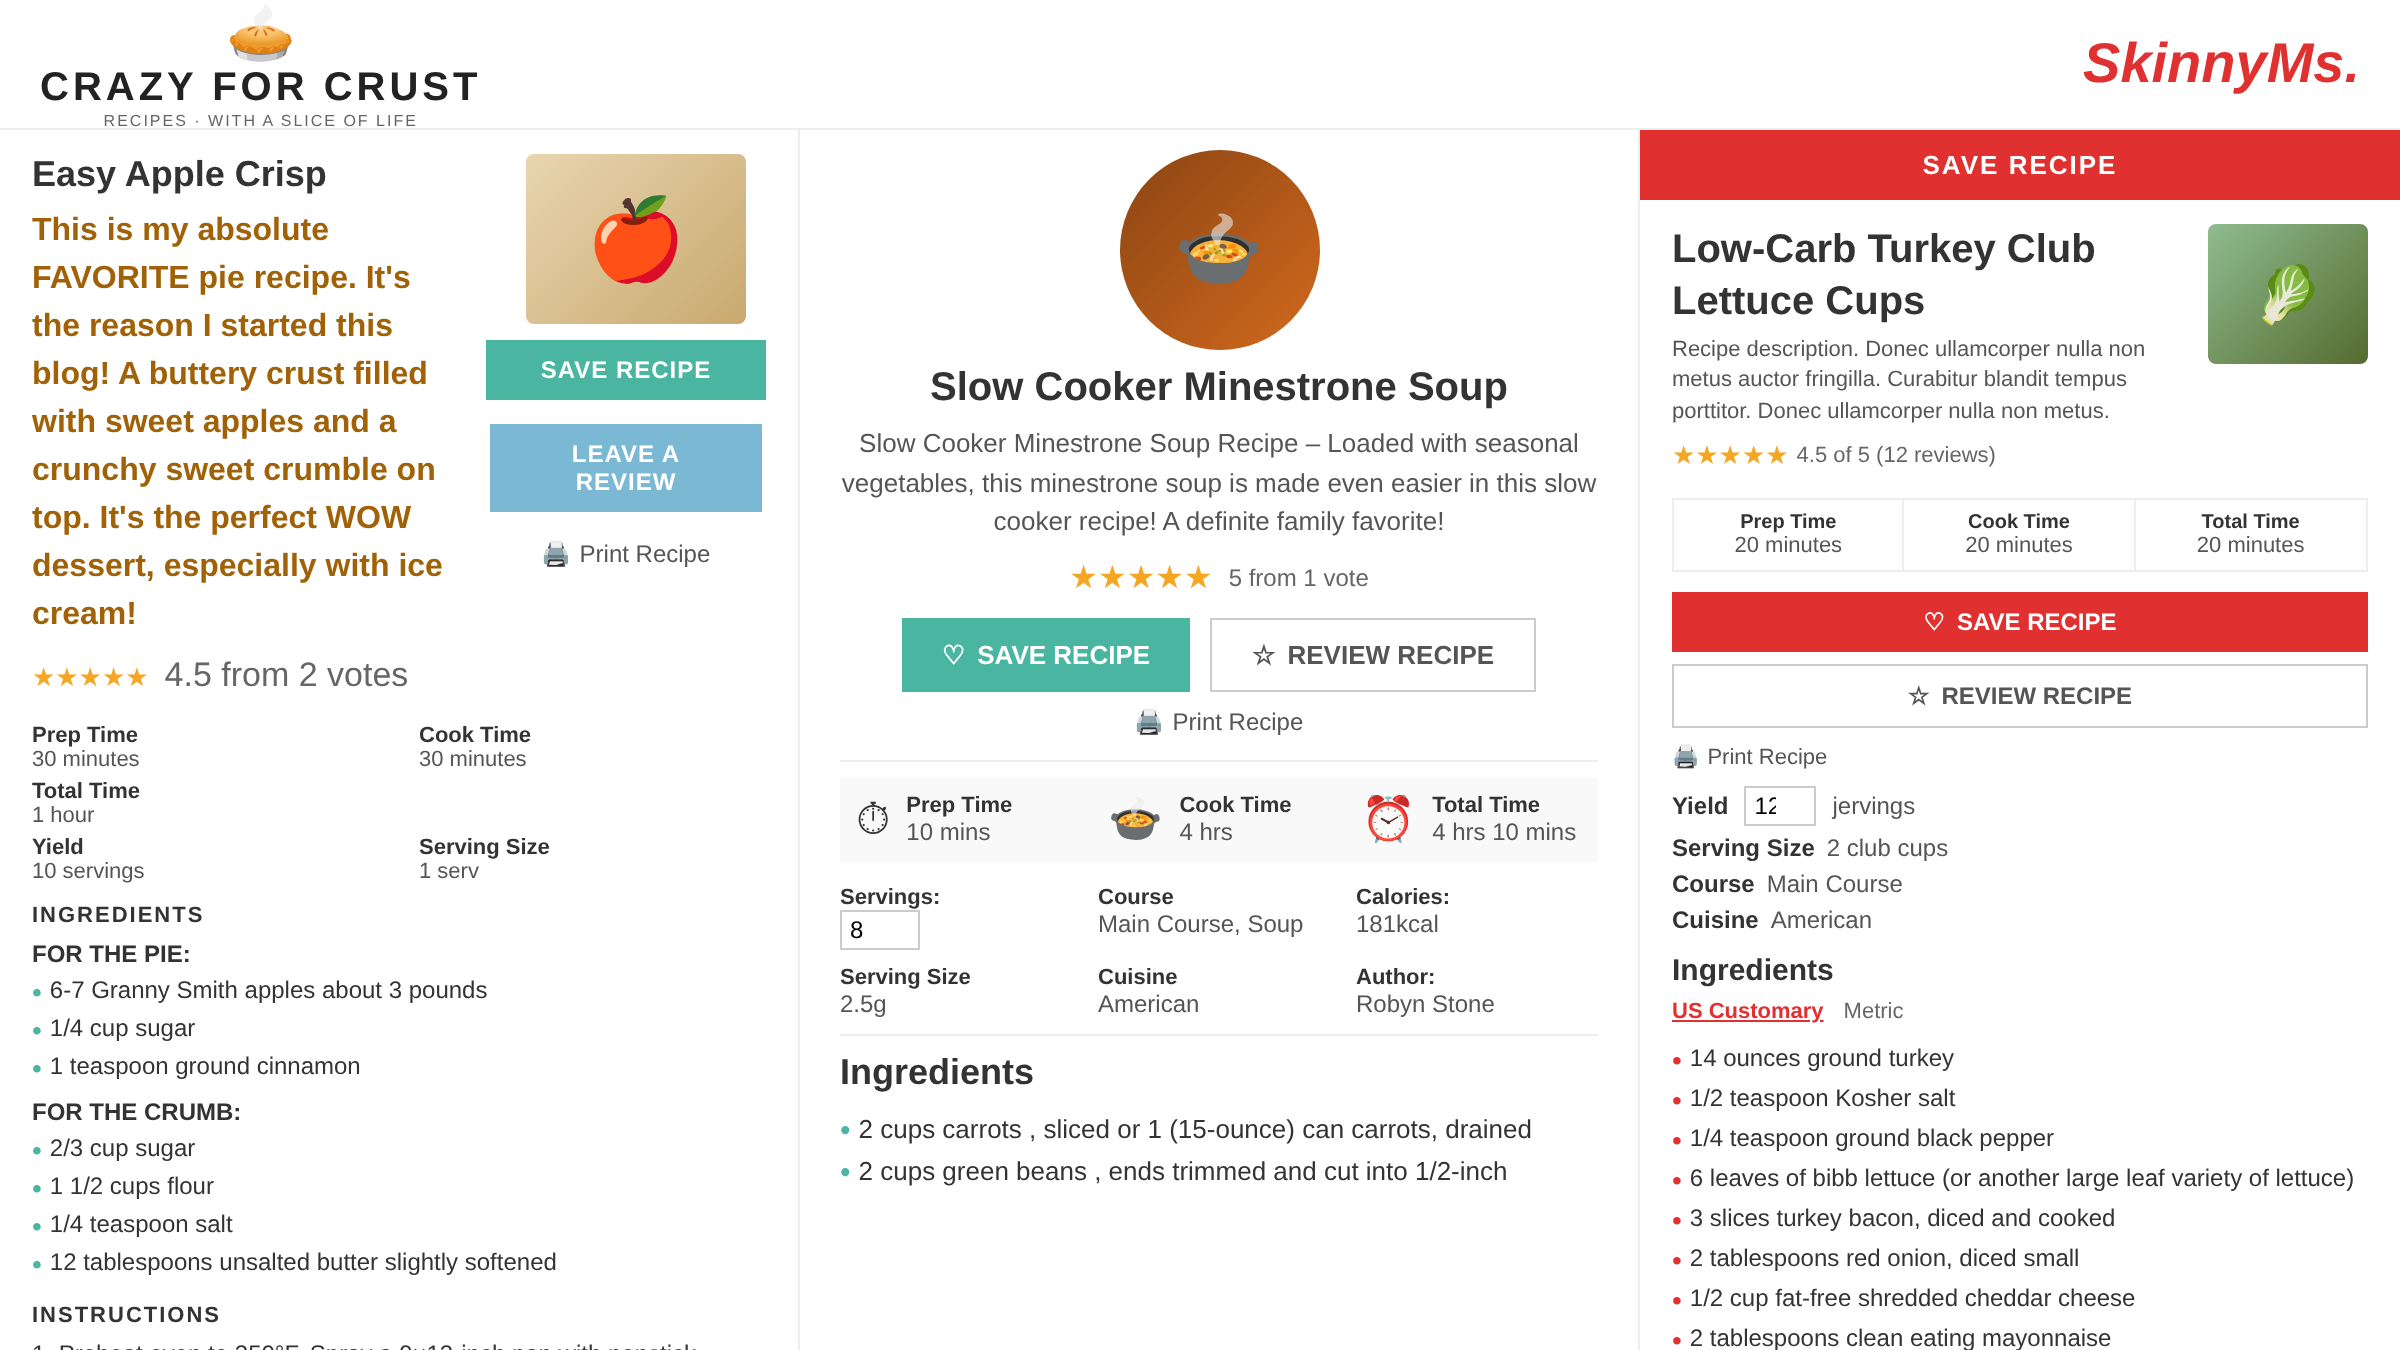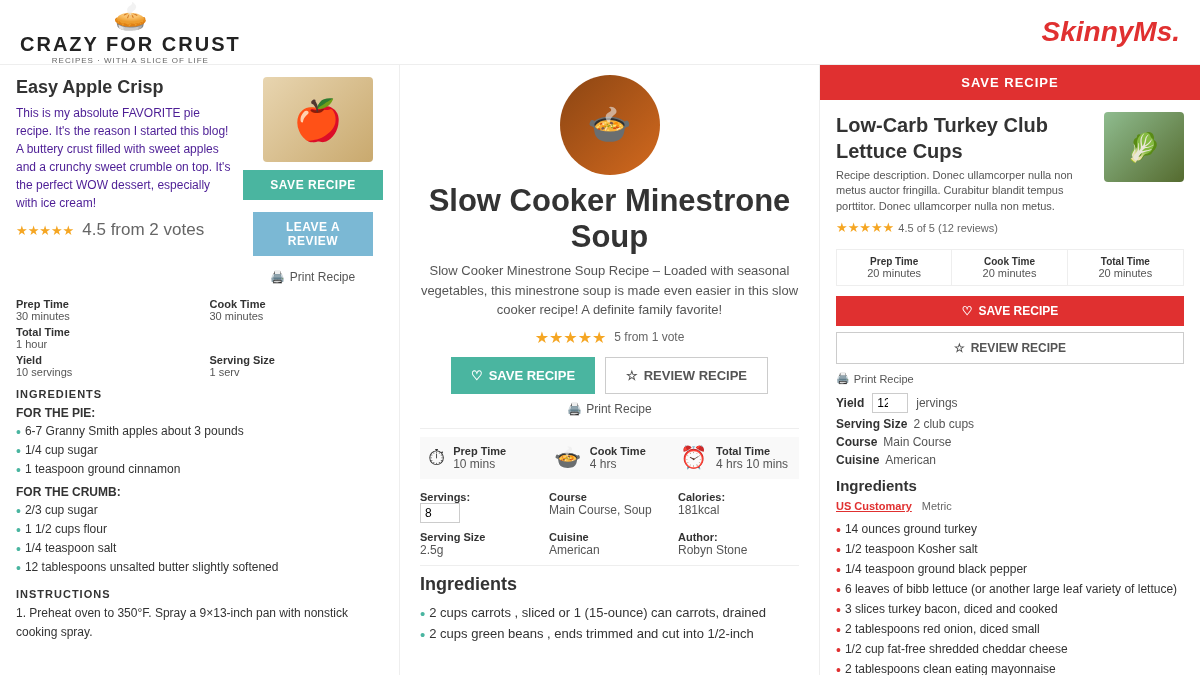"This is my absolute FAVORITE" .recipe-desc { color: #4c1d95 -> #a16207; font-size: 12px -> 16px; font-weight: none -> bold }
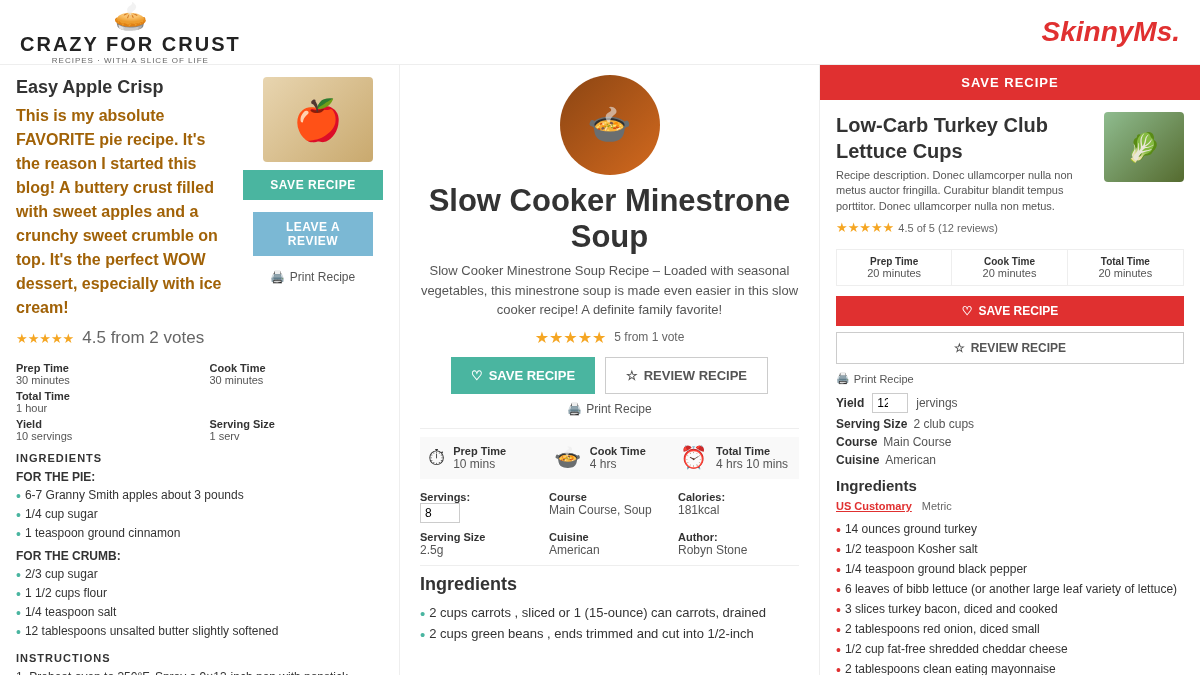"Slow Cooker Minestrone Soup" .middle-recipe-title { font-size: 31px -> 20px }
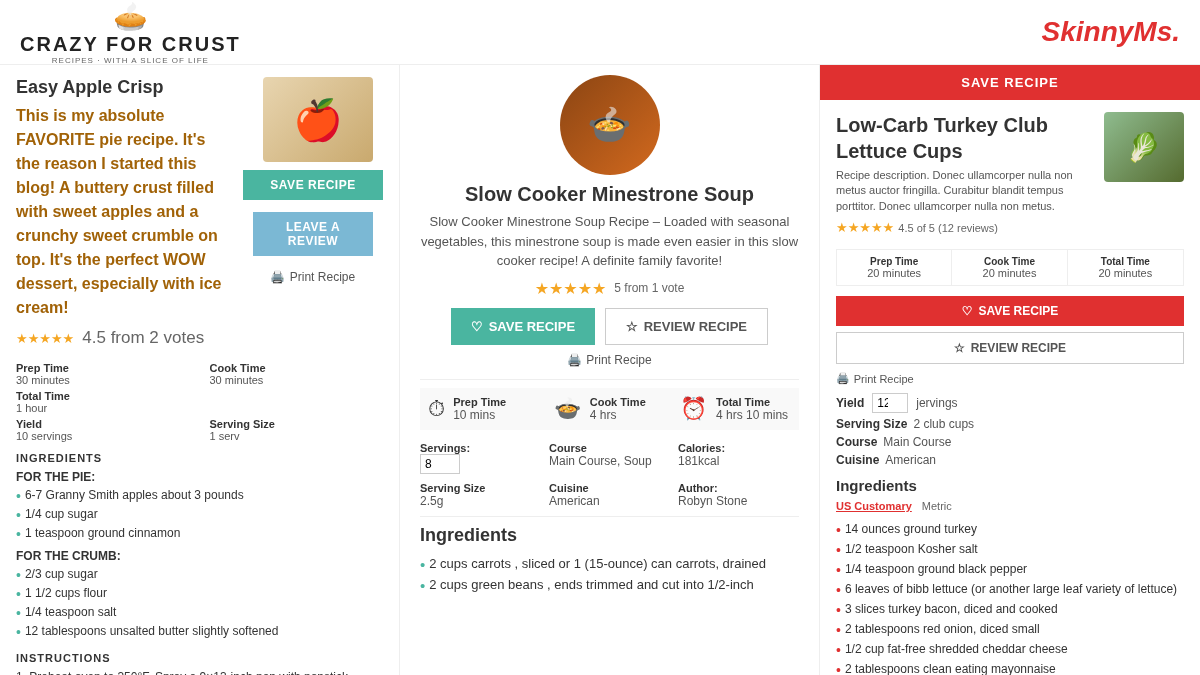"LEAVE A REVIEW" .btn-review { width: 120px -> 136px }
